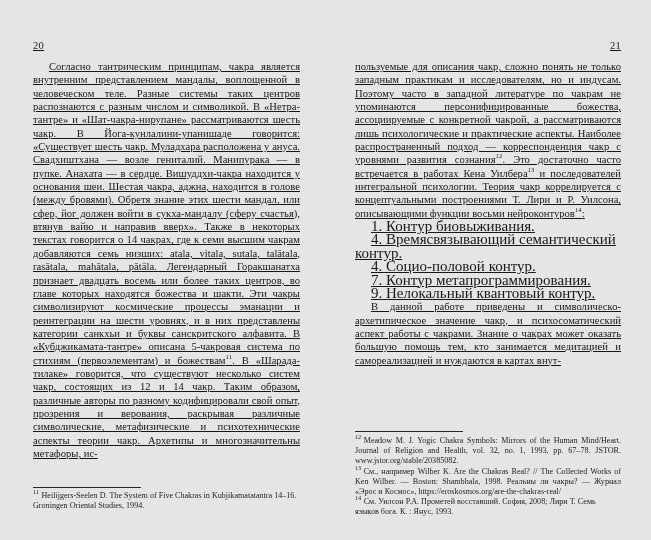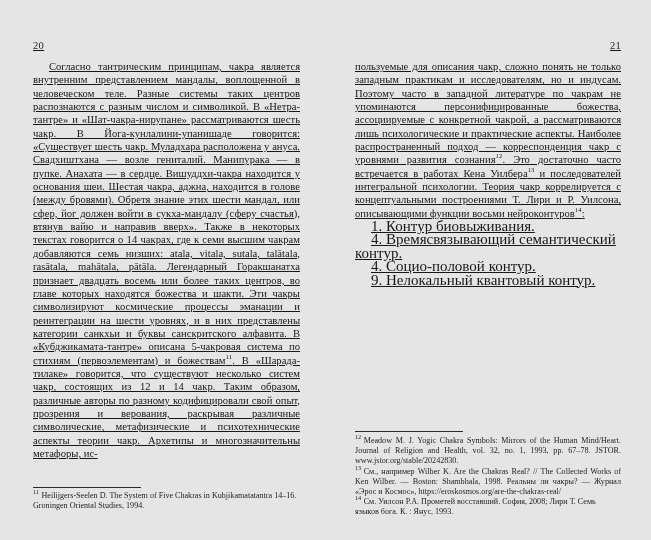"7. Контур метапрограммирования." li { html: none -> <li>7. Контур метапрограммирования.</li> }
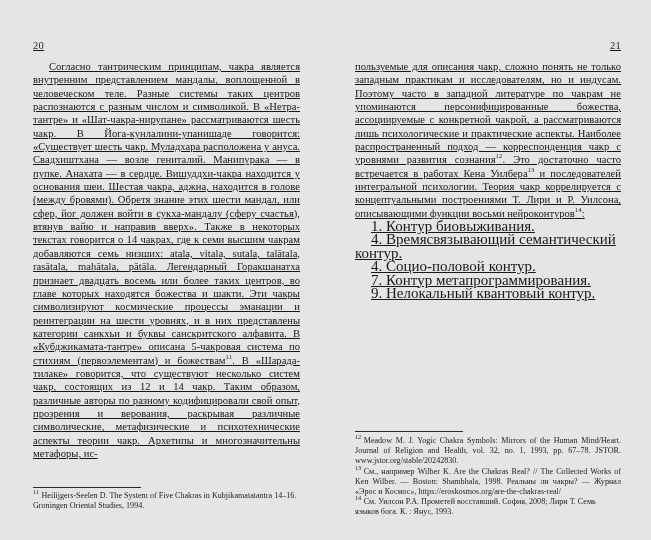"В данной работе приведены и" p.para { html: none -> <p>В данной работе приведены и символическо-архетипическое значение чакр, и психосоматический аспект работы с чакрами. Знание о чакрах может оказать большую помощь тем, кто занимается медитацией и самореализацией и нуждаются в картах внут-</p> }
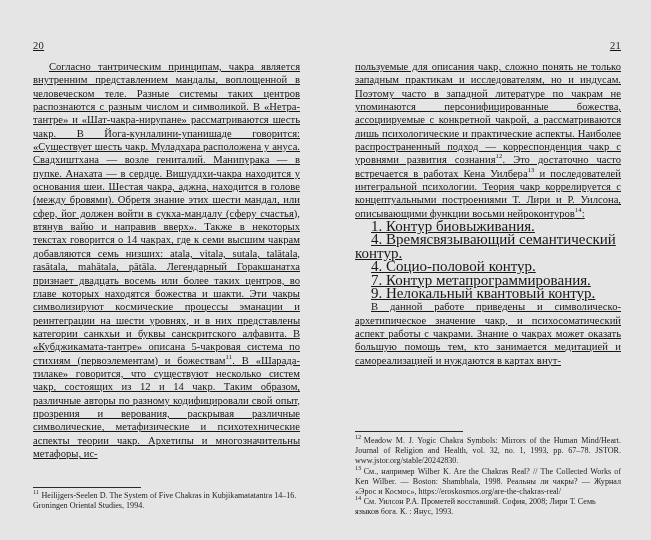"Meadow M. J. Yogic Chakra" span { text: www.jstor.org/stable/20242830 -> www.jstor.org/stable/20385082 }
